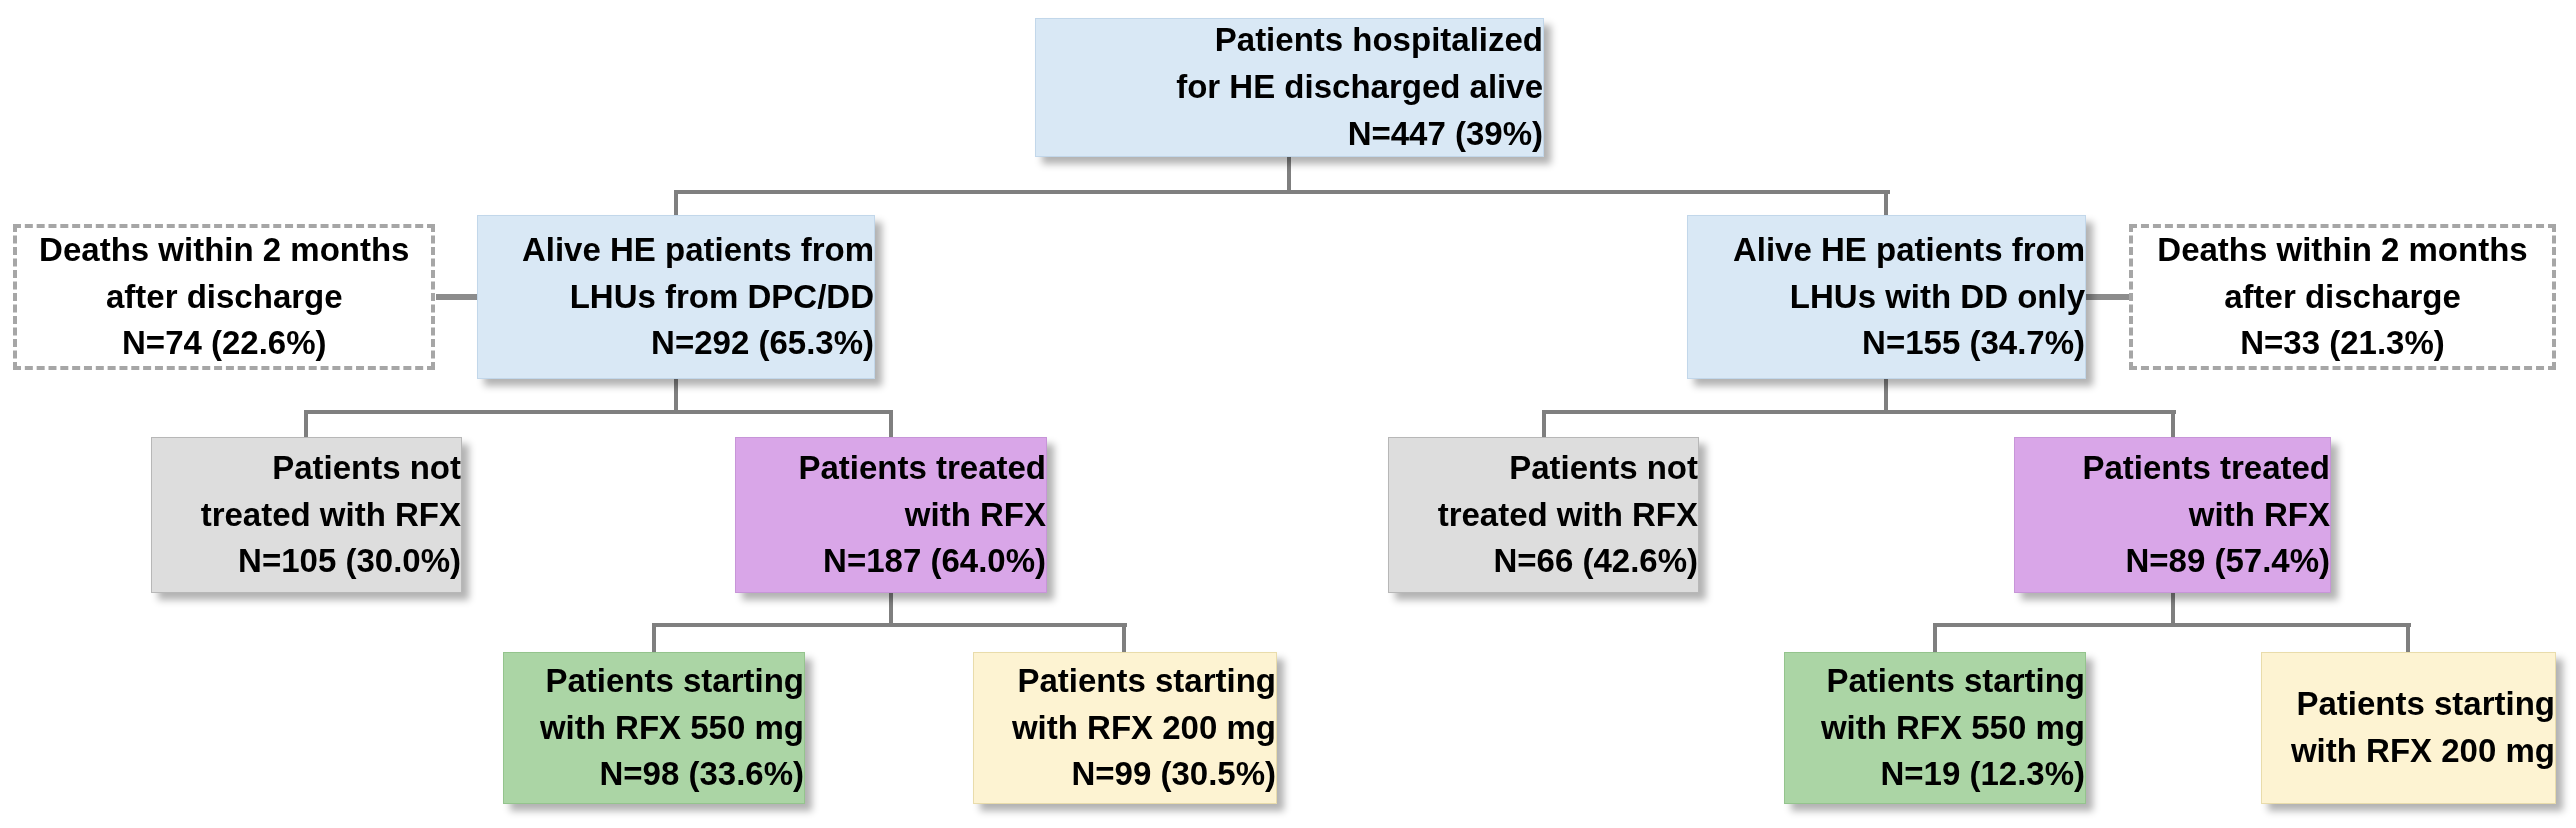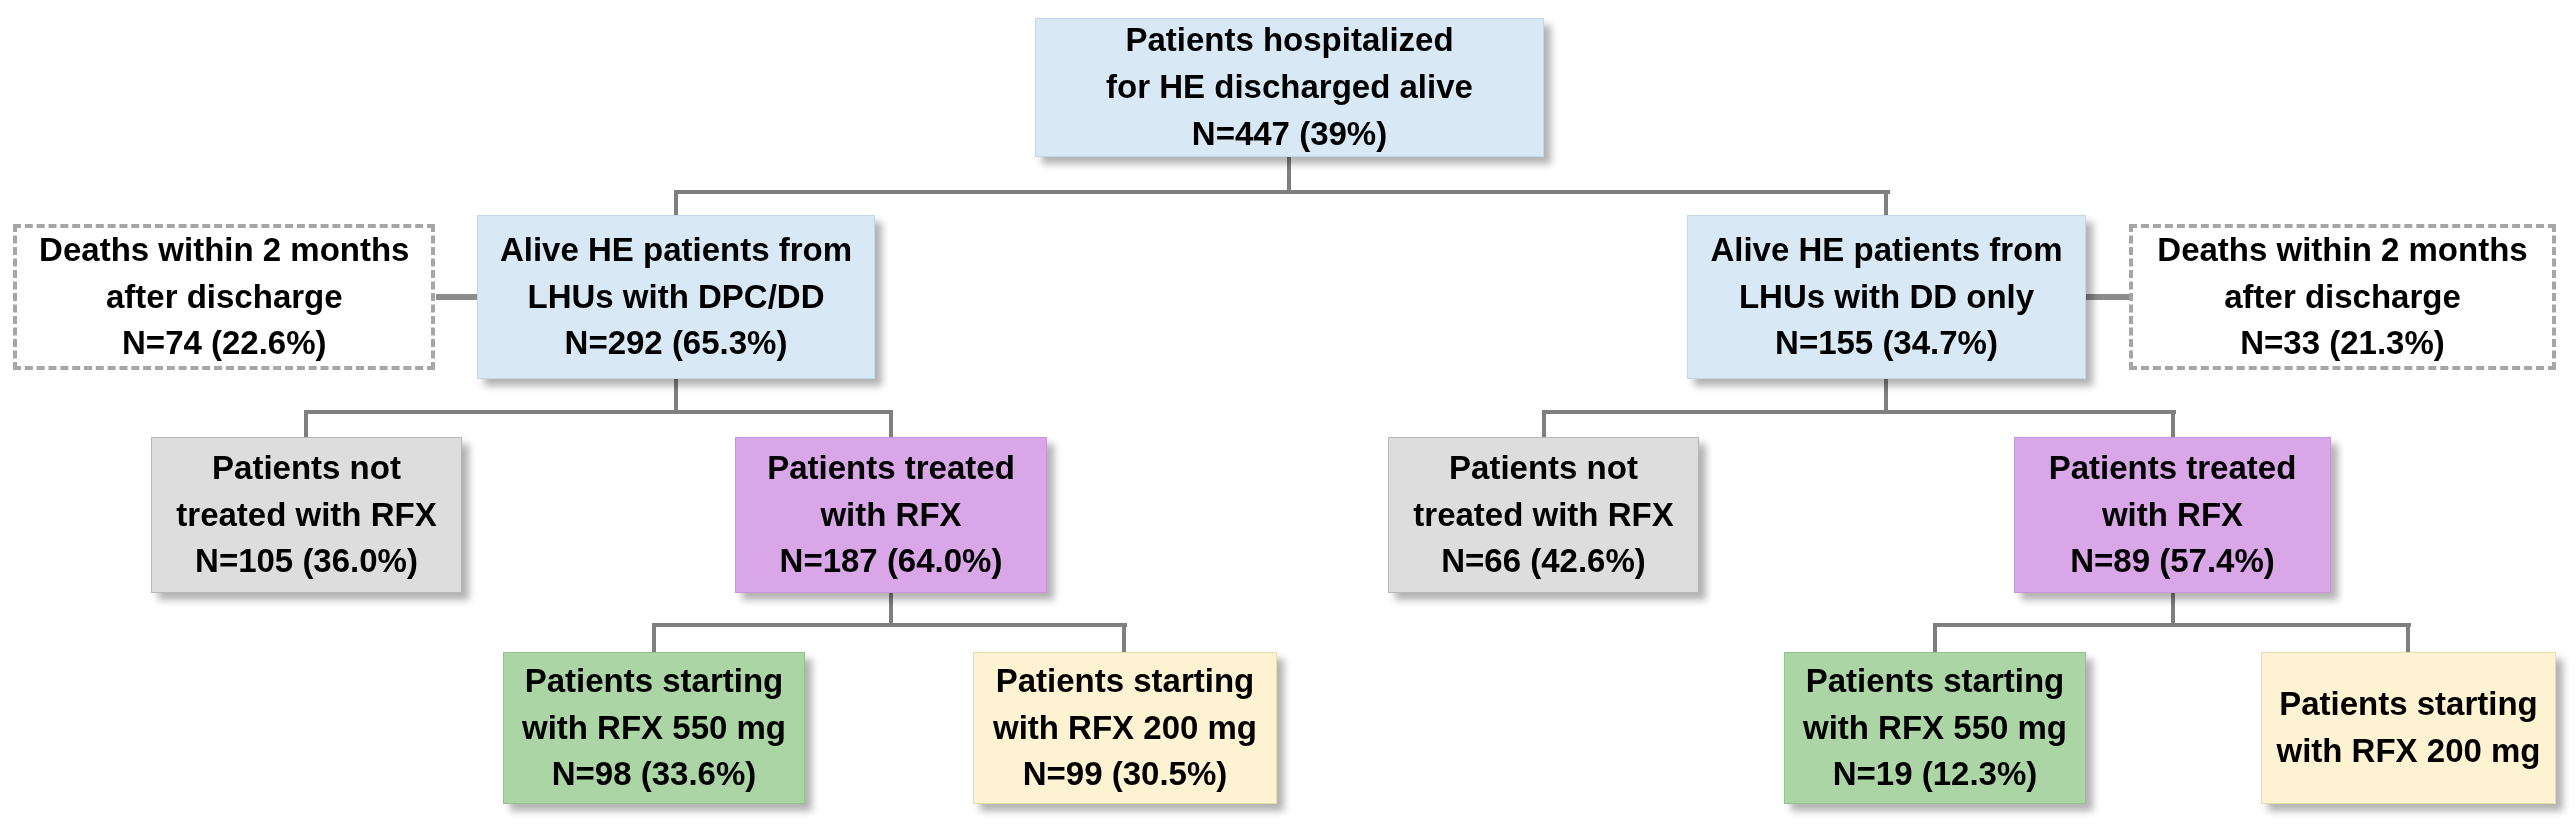"Patients hospitalized" .solid { align-items: none -> flex-end }
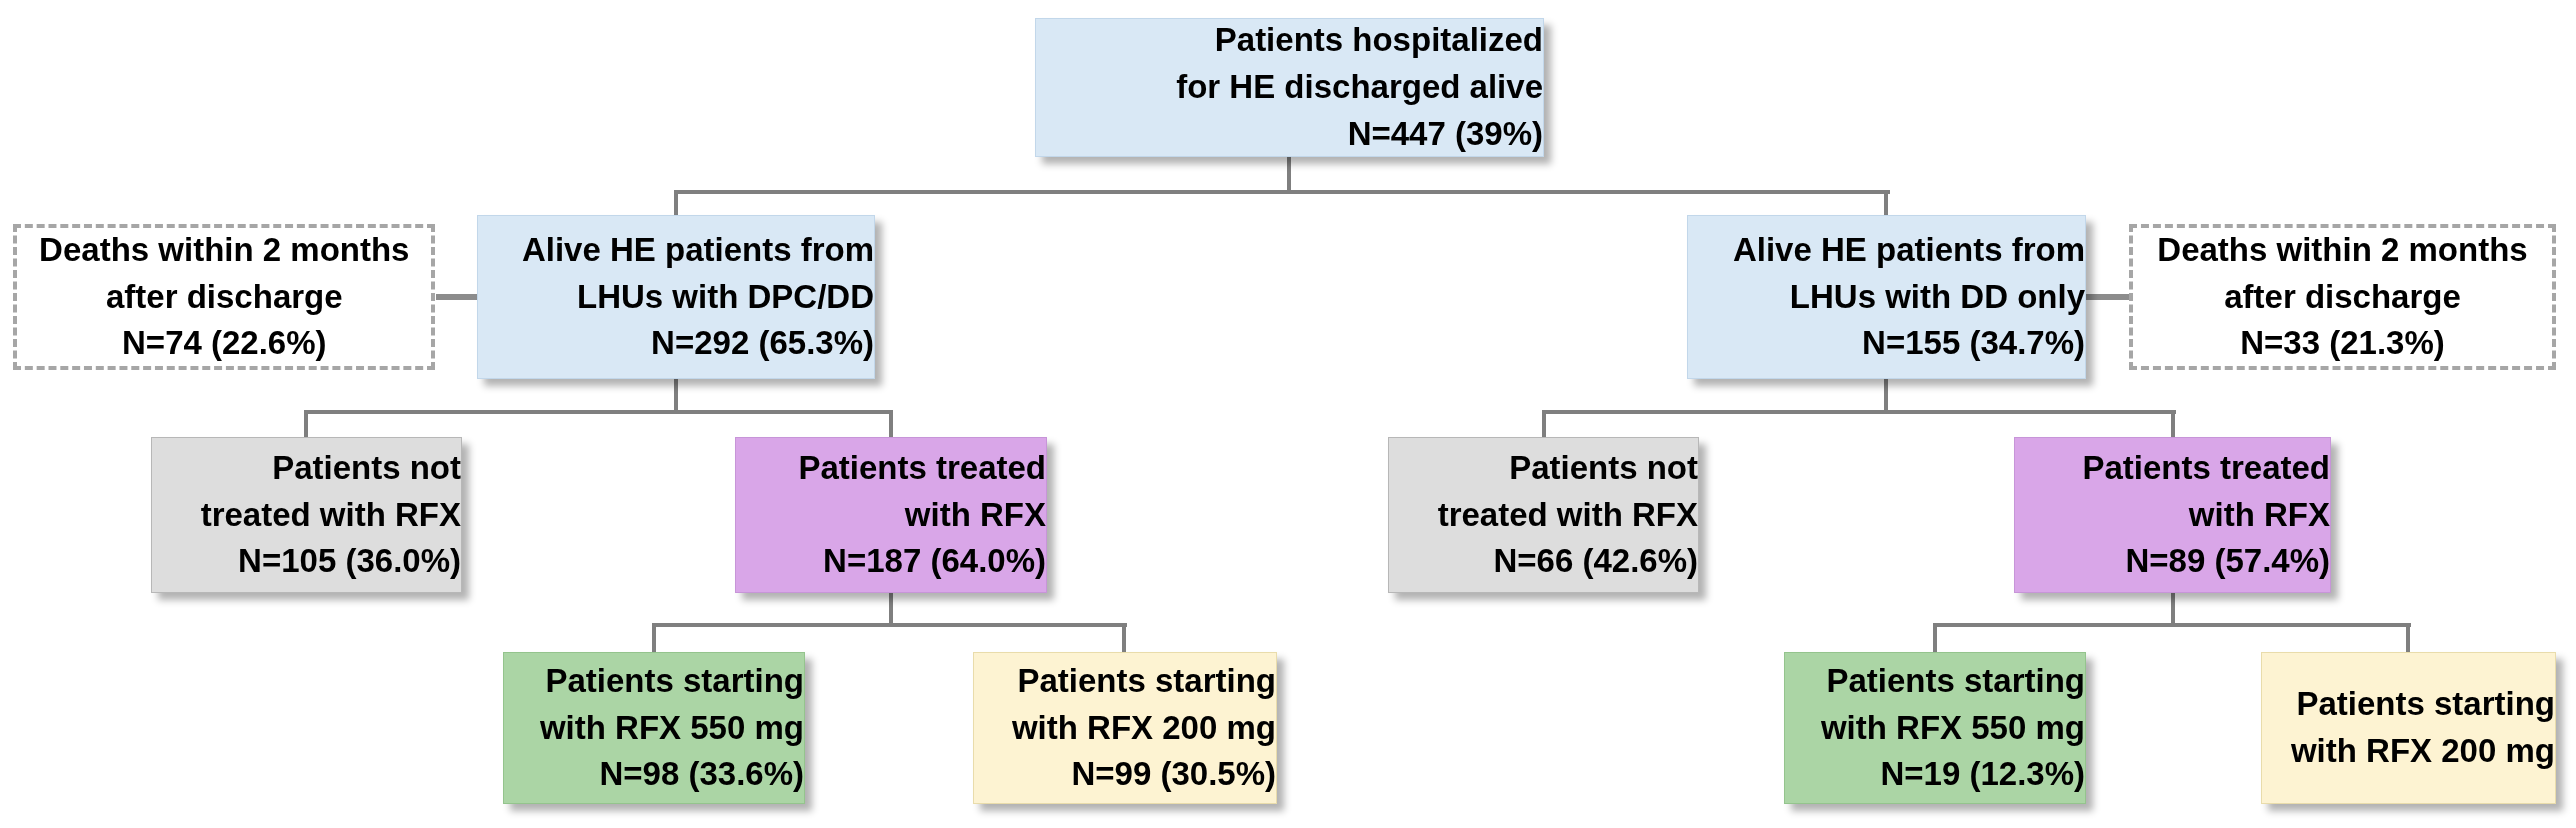"LHUs with DPC/DD" span { text: with -> from }
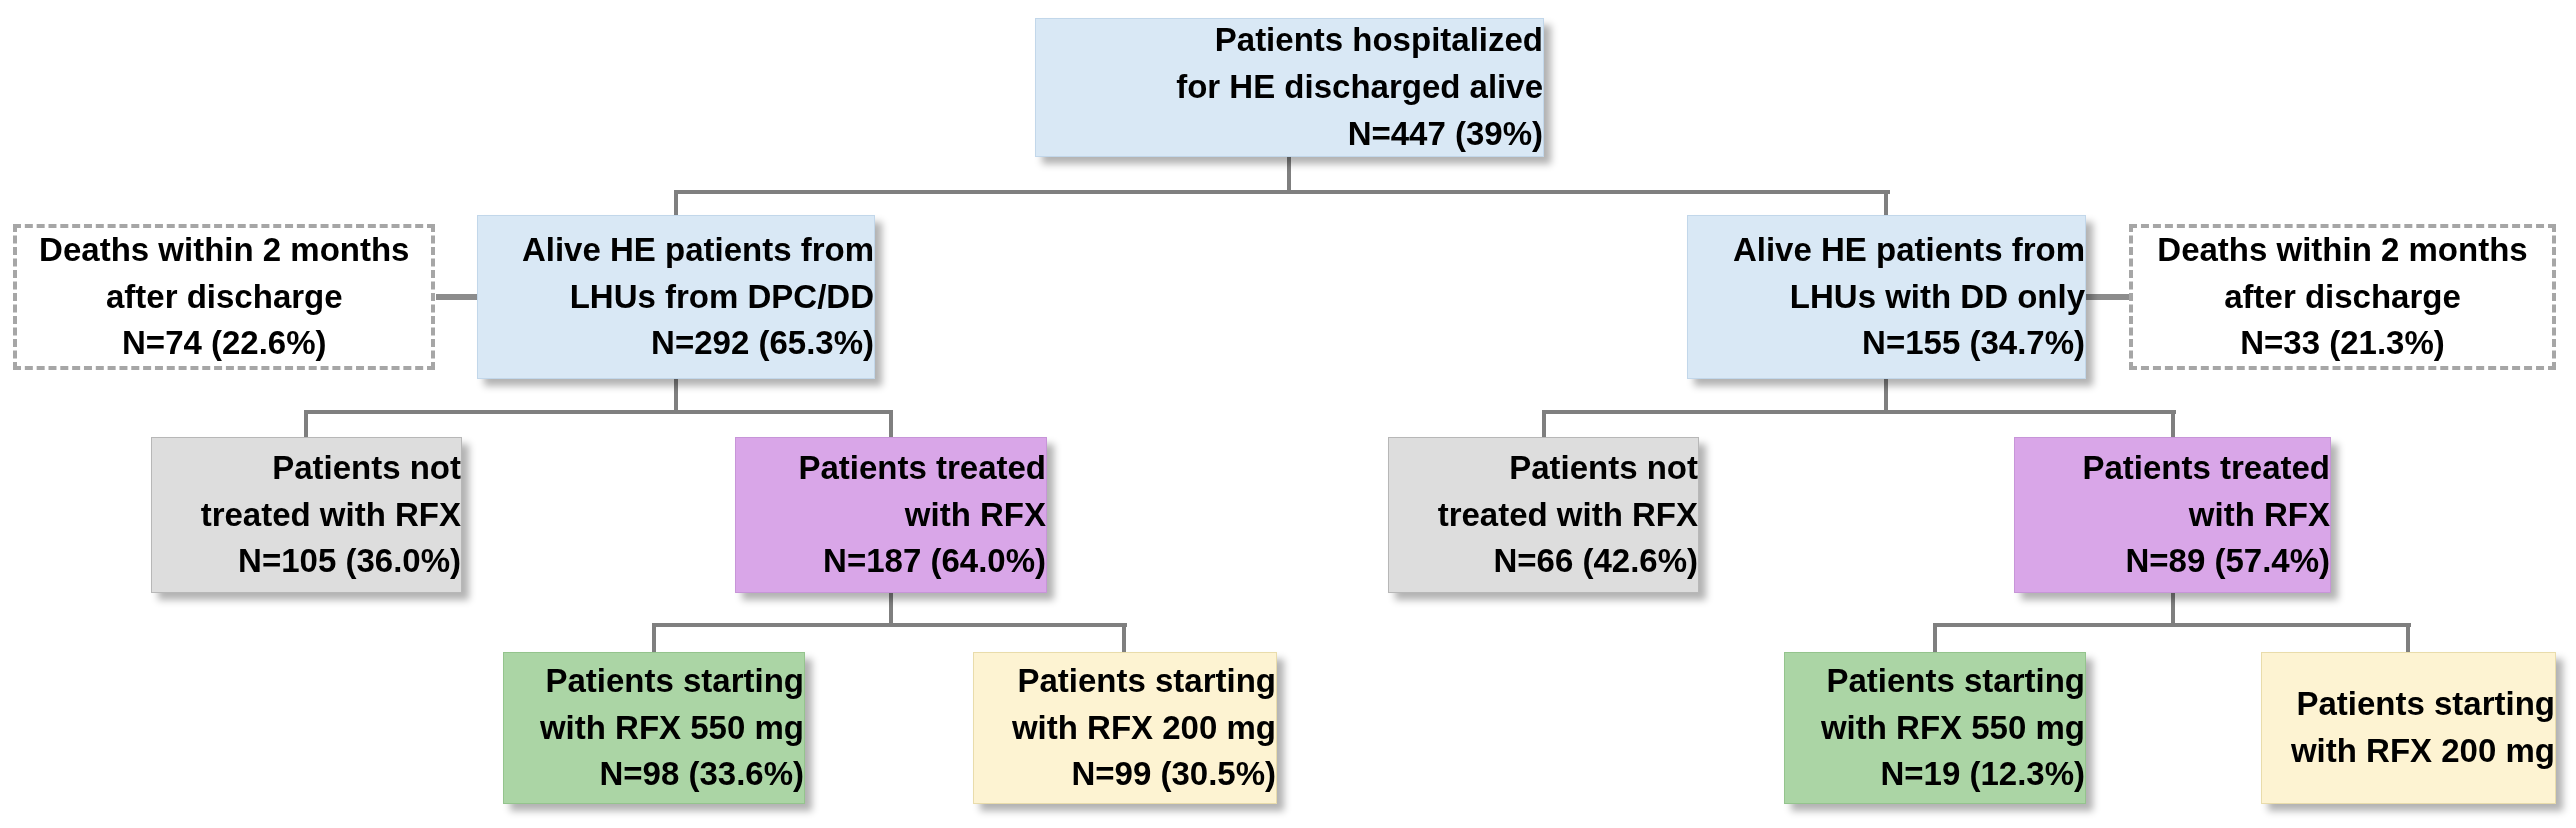"N=105 (36.0%)" span { text: 36.0% -> 30.0% }
